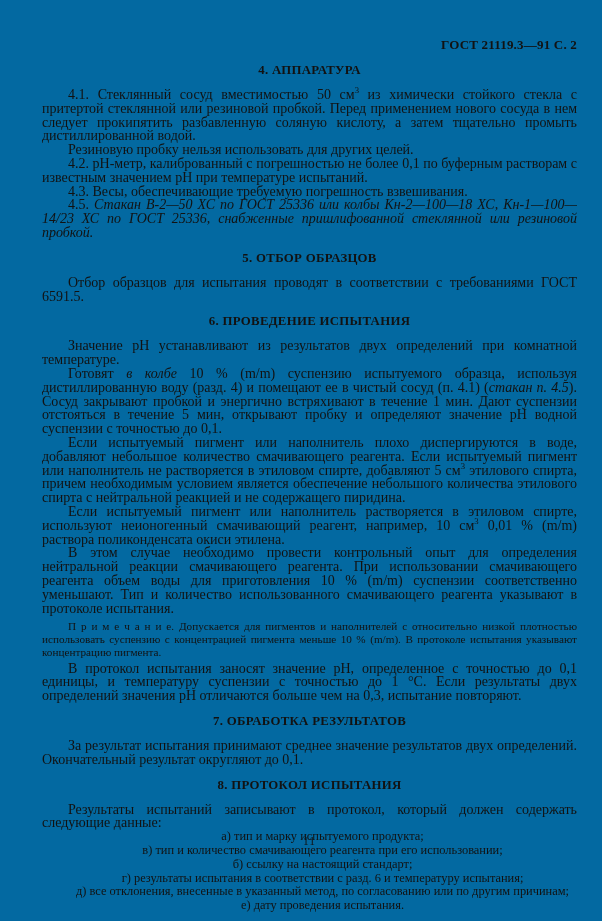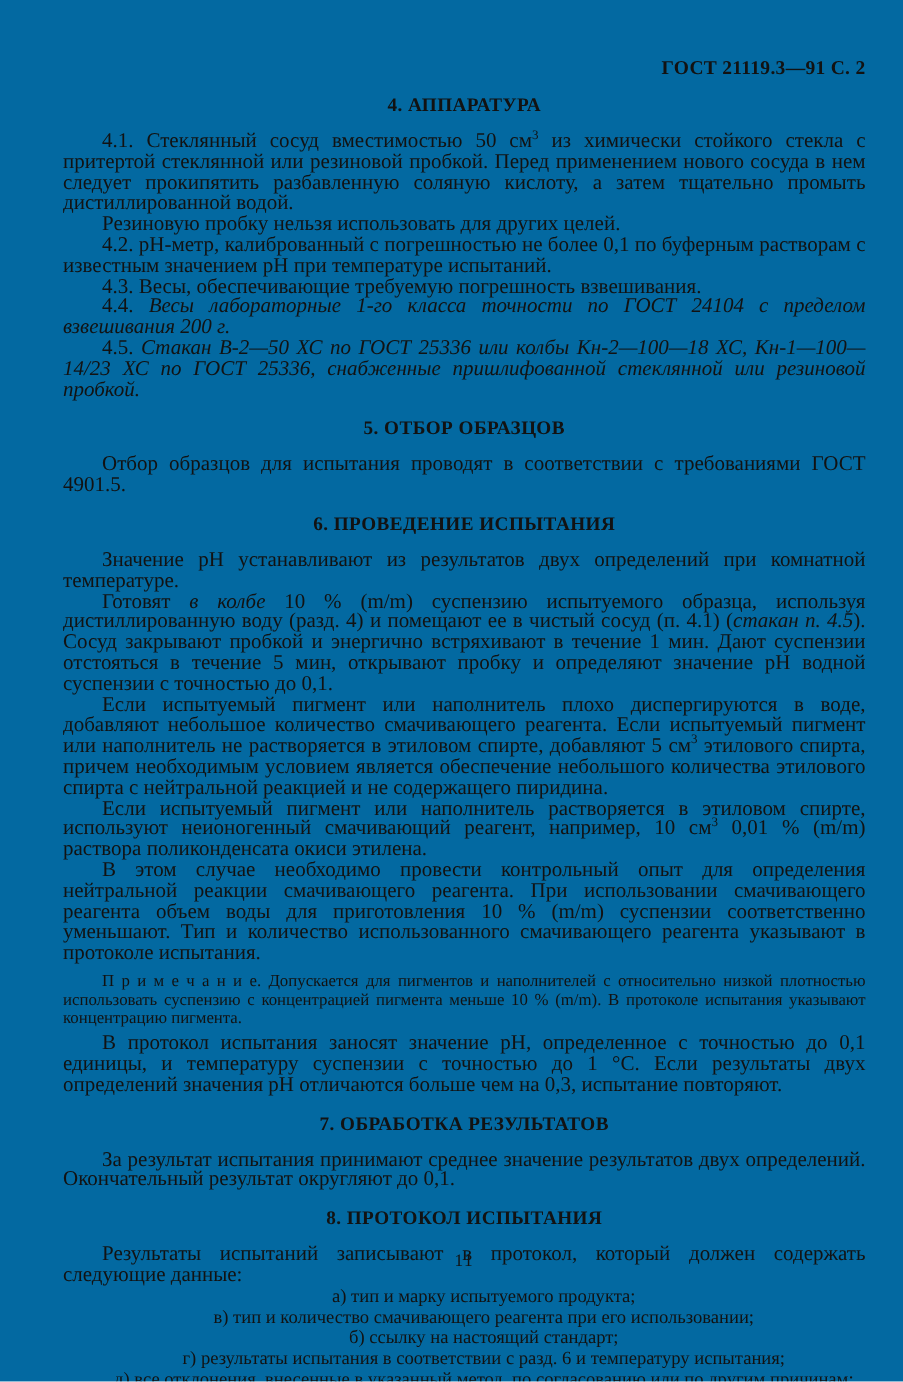"4.4. Весы лабораторные 1-го класса" p.para { html: <p><span>4.4. </span><span>Весы лабораторные 1-го класса точности по ГОСТ 24104 с пределом взвешивания 200 г.</span></p> -> none }
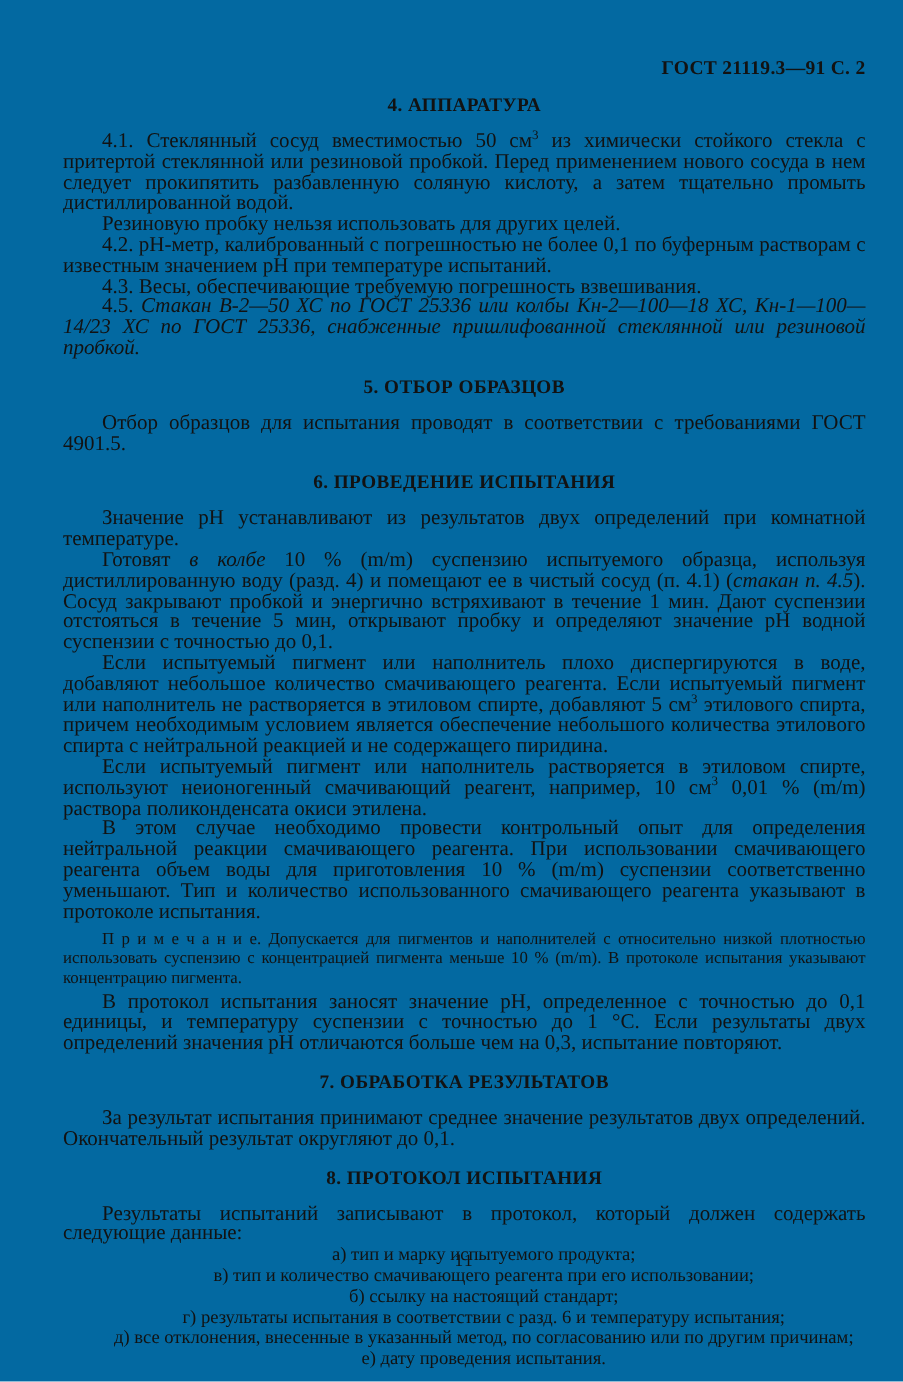"Отбор образцов для испытания проводят" span { text: 4901.5 -> 6591.5 }
